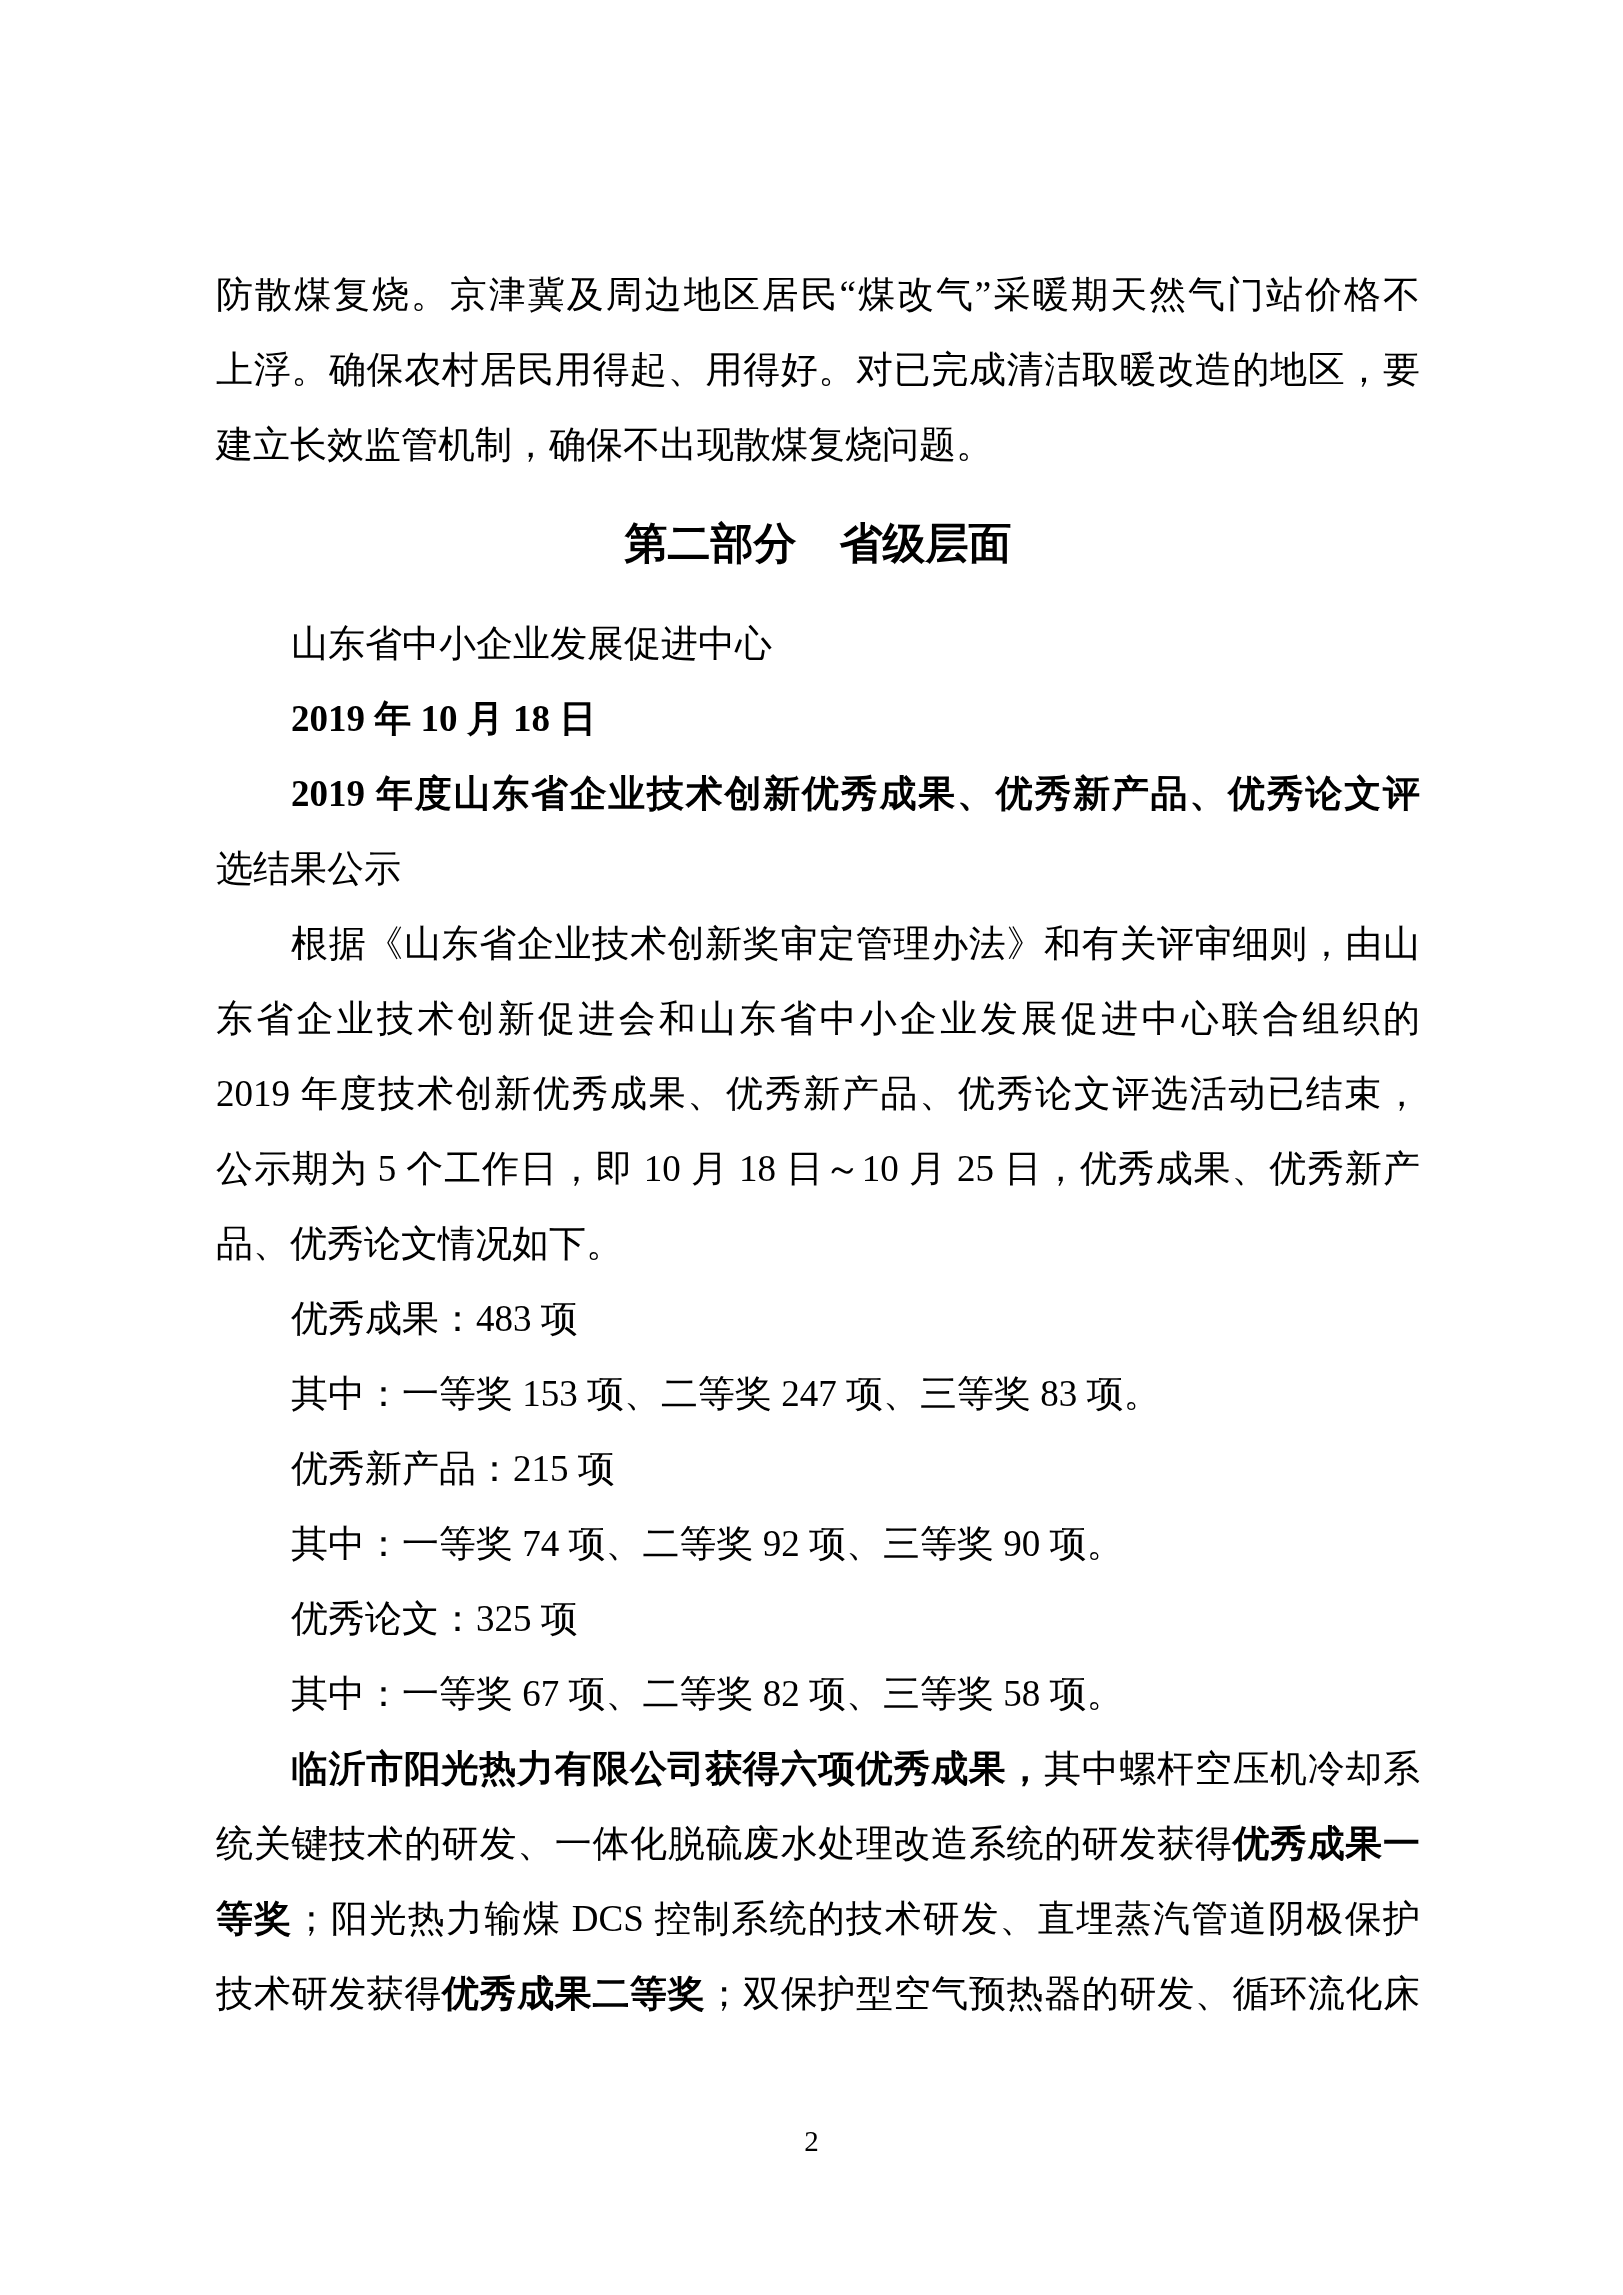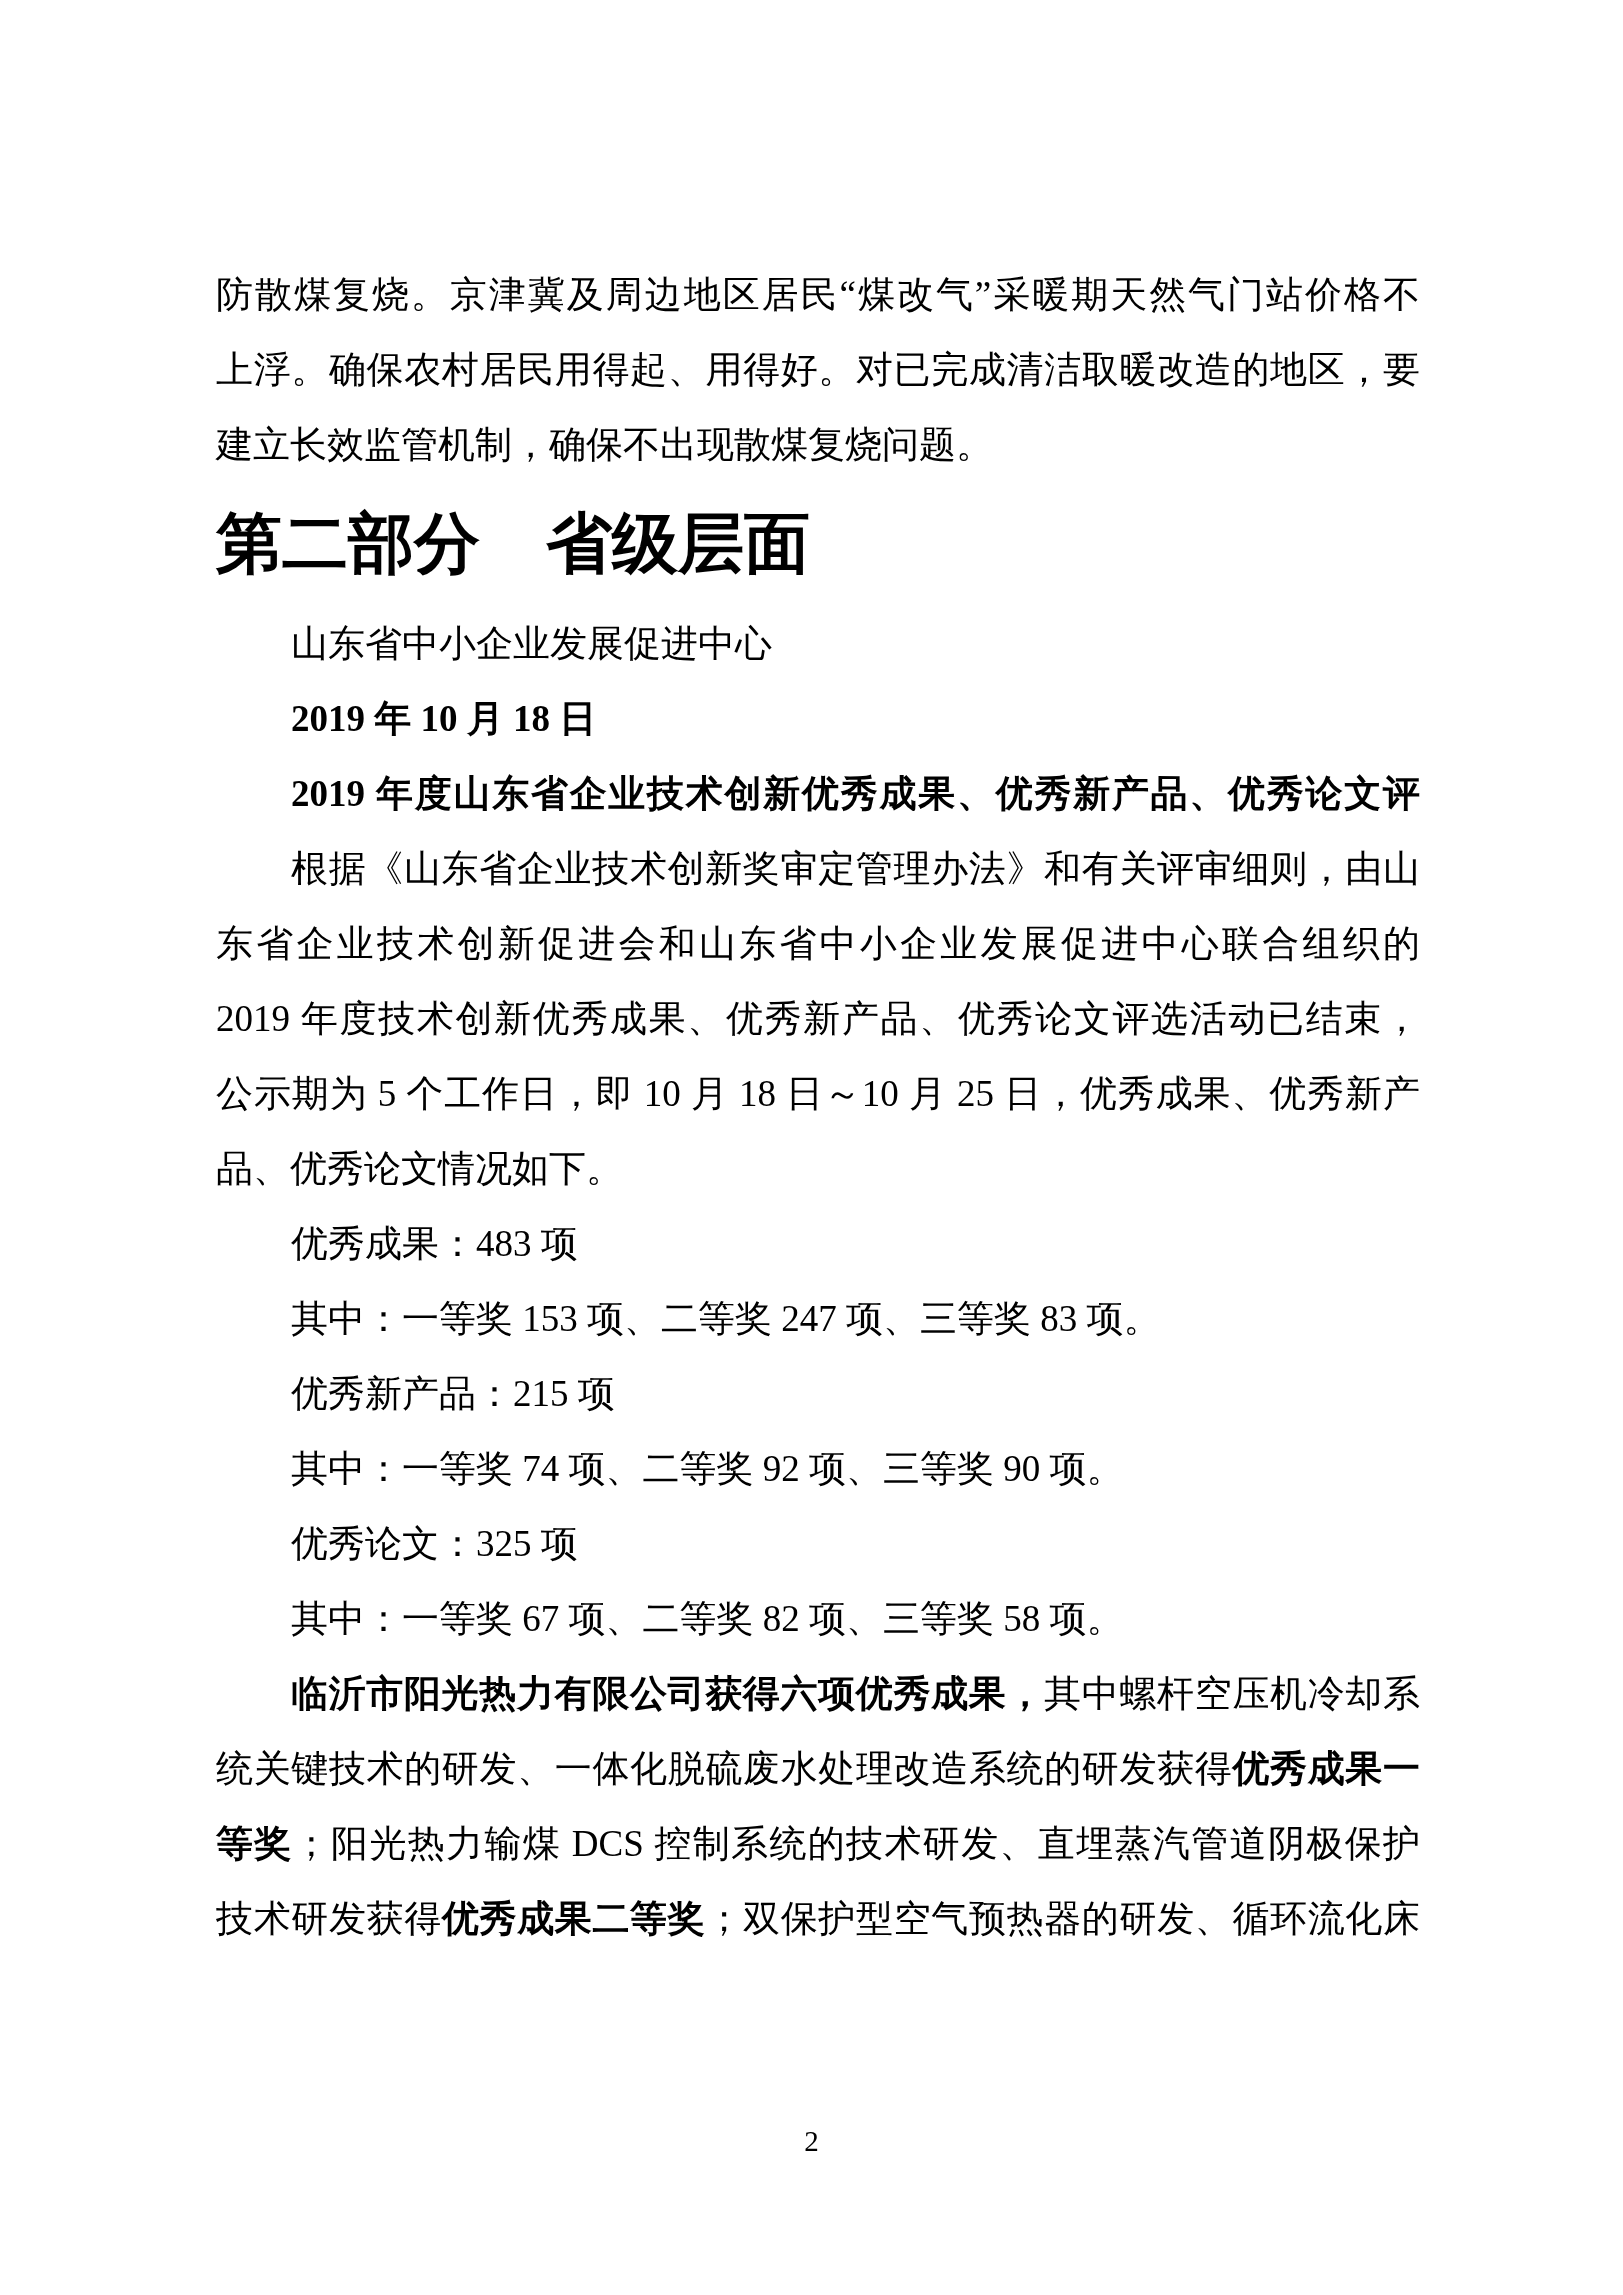"第二部分 省级层面" .heading { font-size: 66px -> 43px; text-align: left -> center }
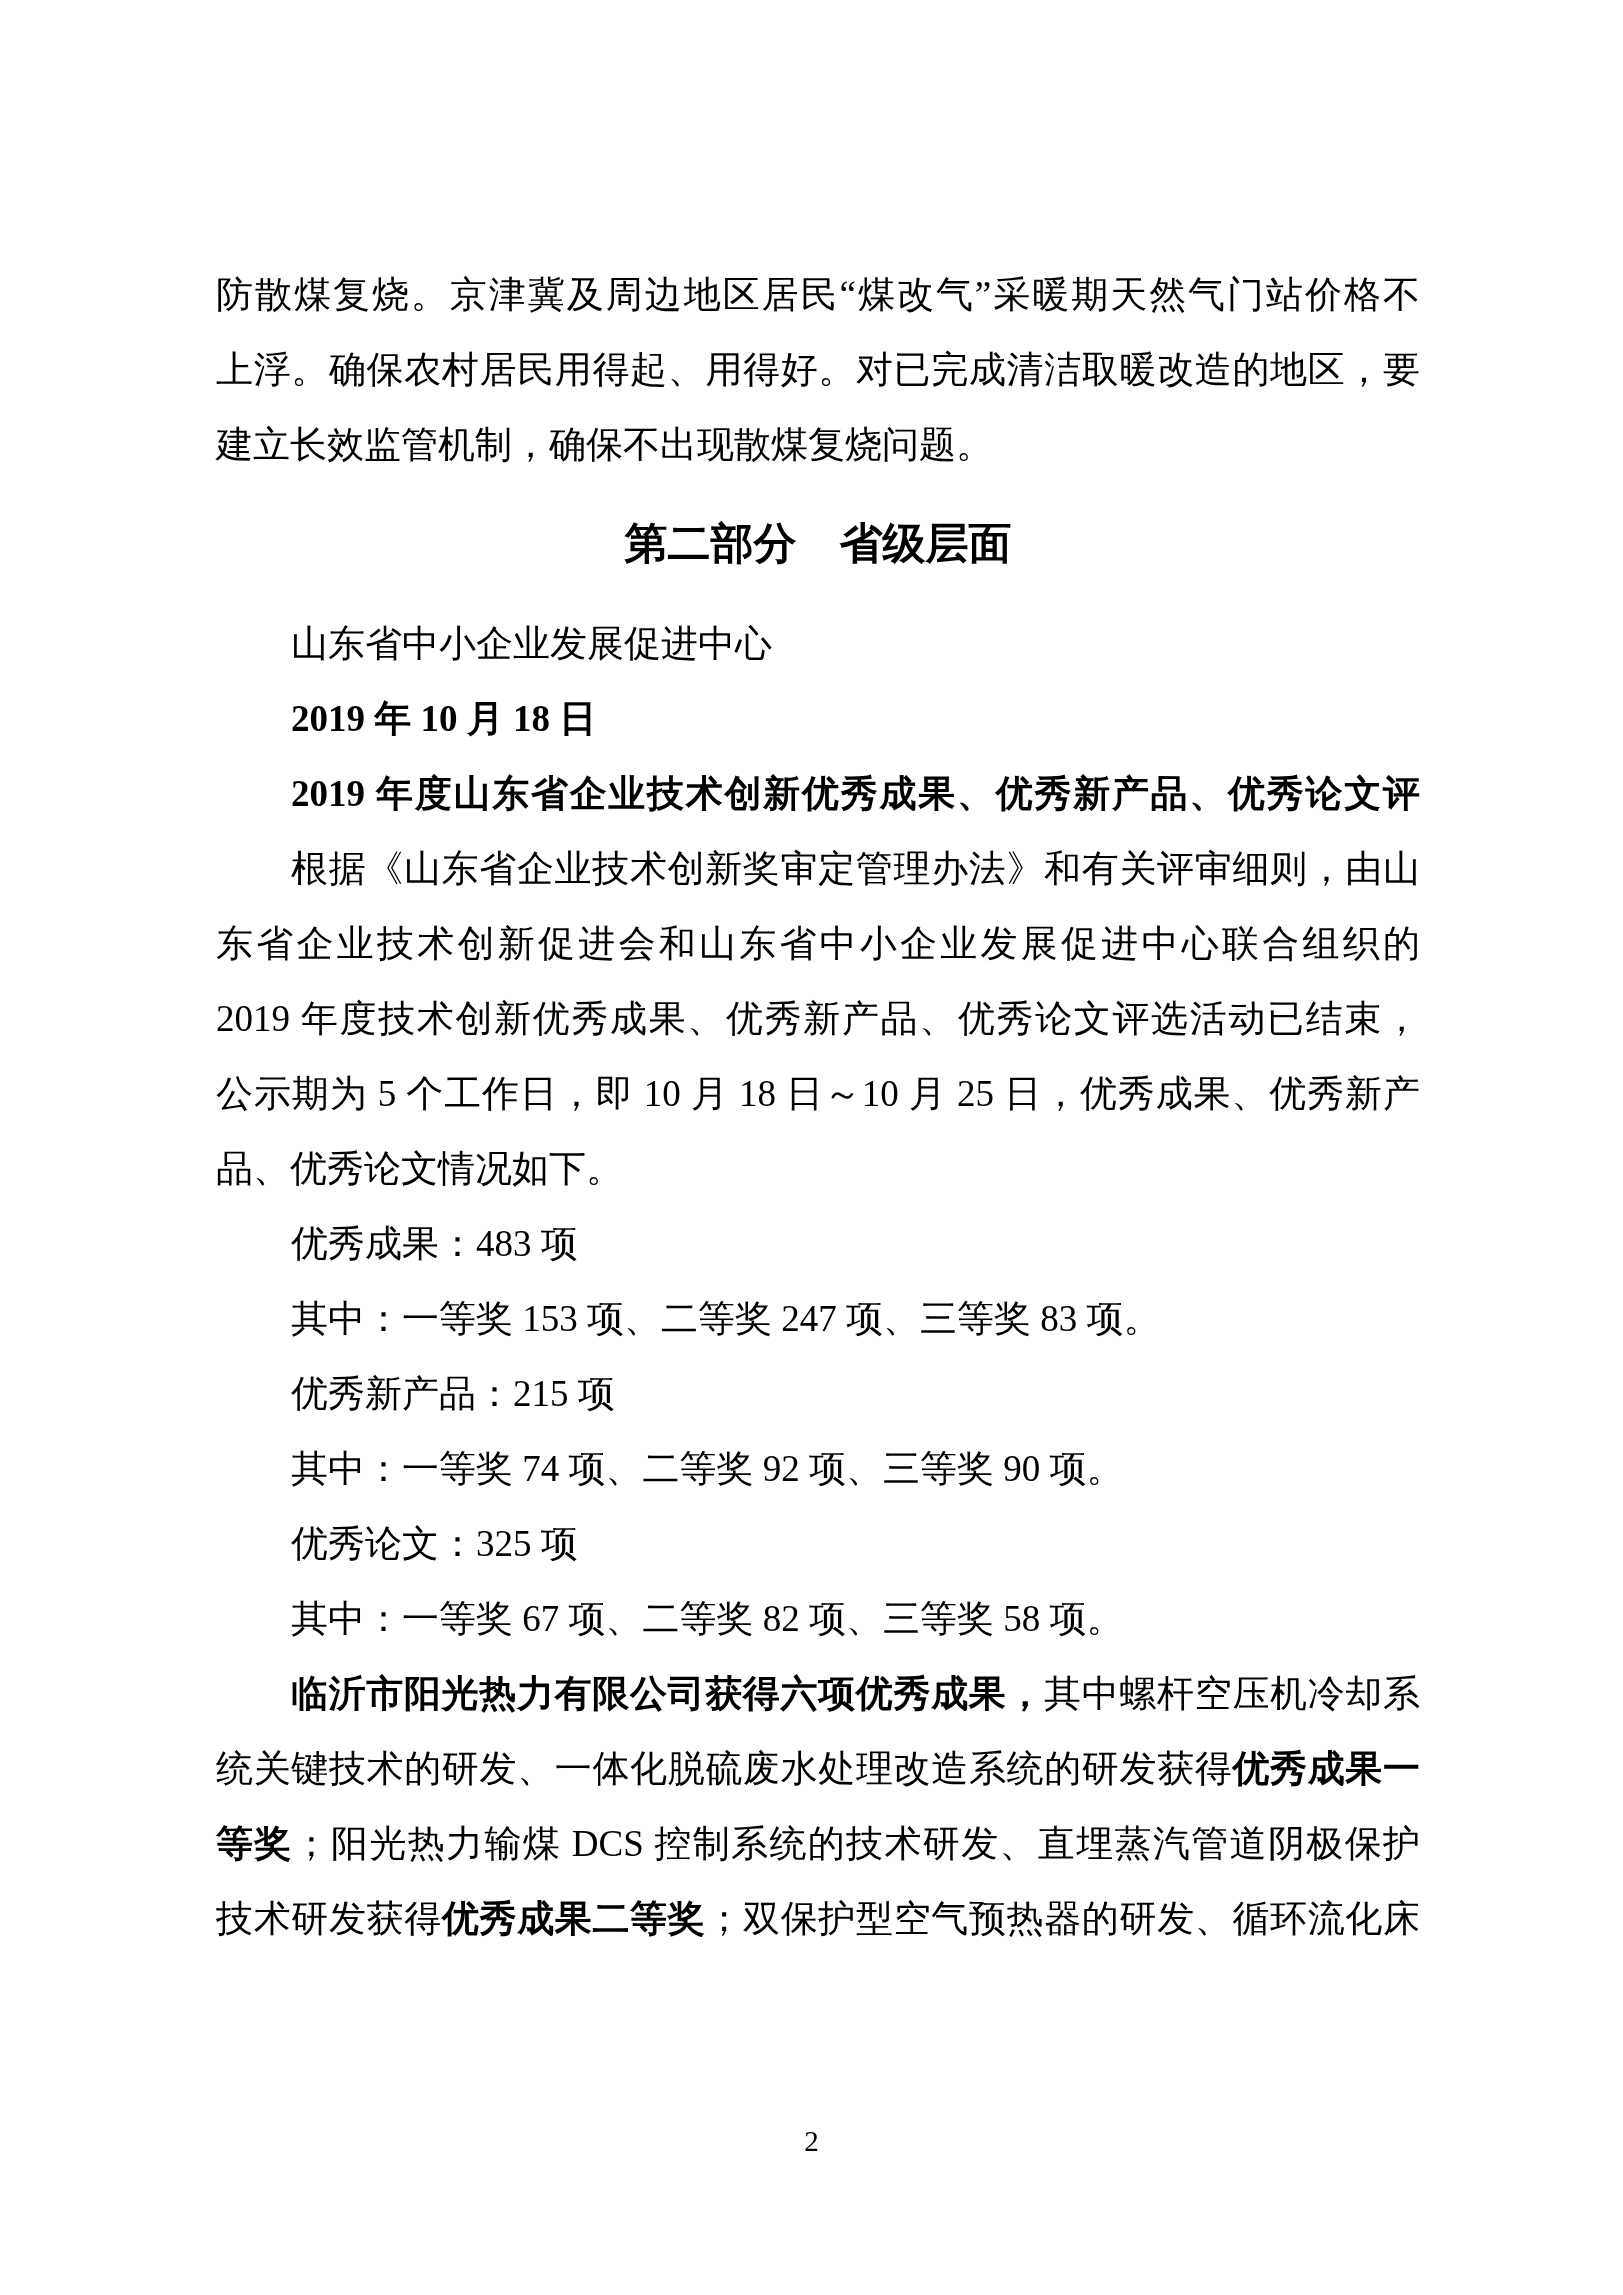"选结果公示" div.line { html: none -> <div>选结果公示</div> }
